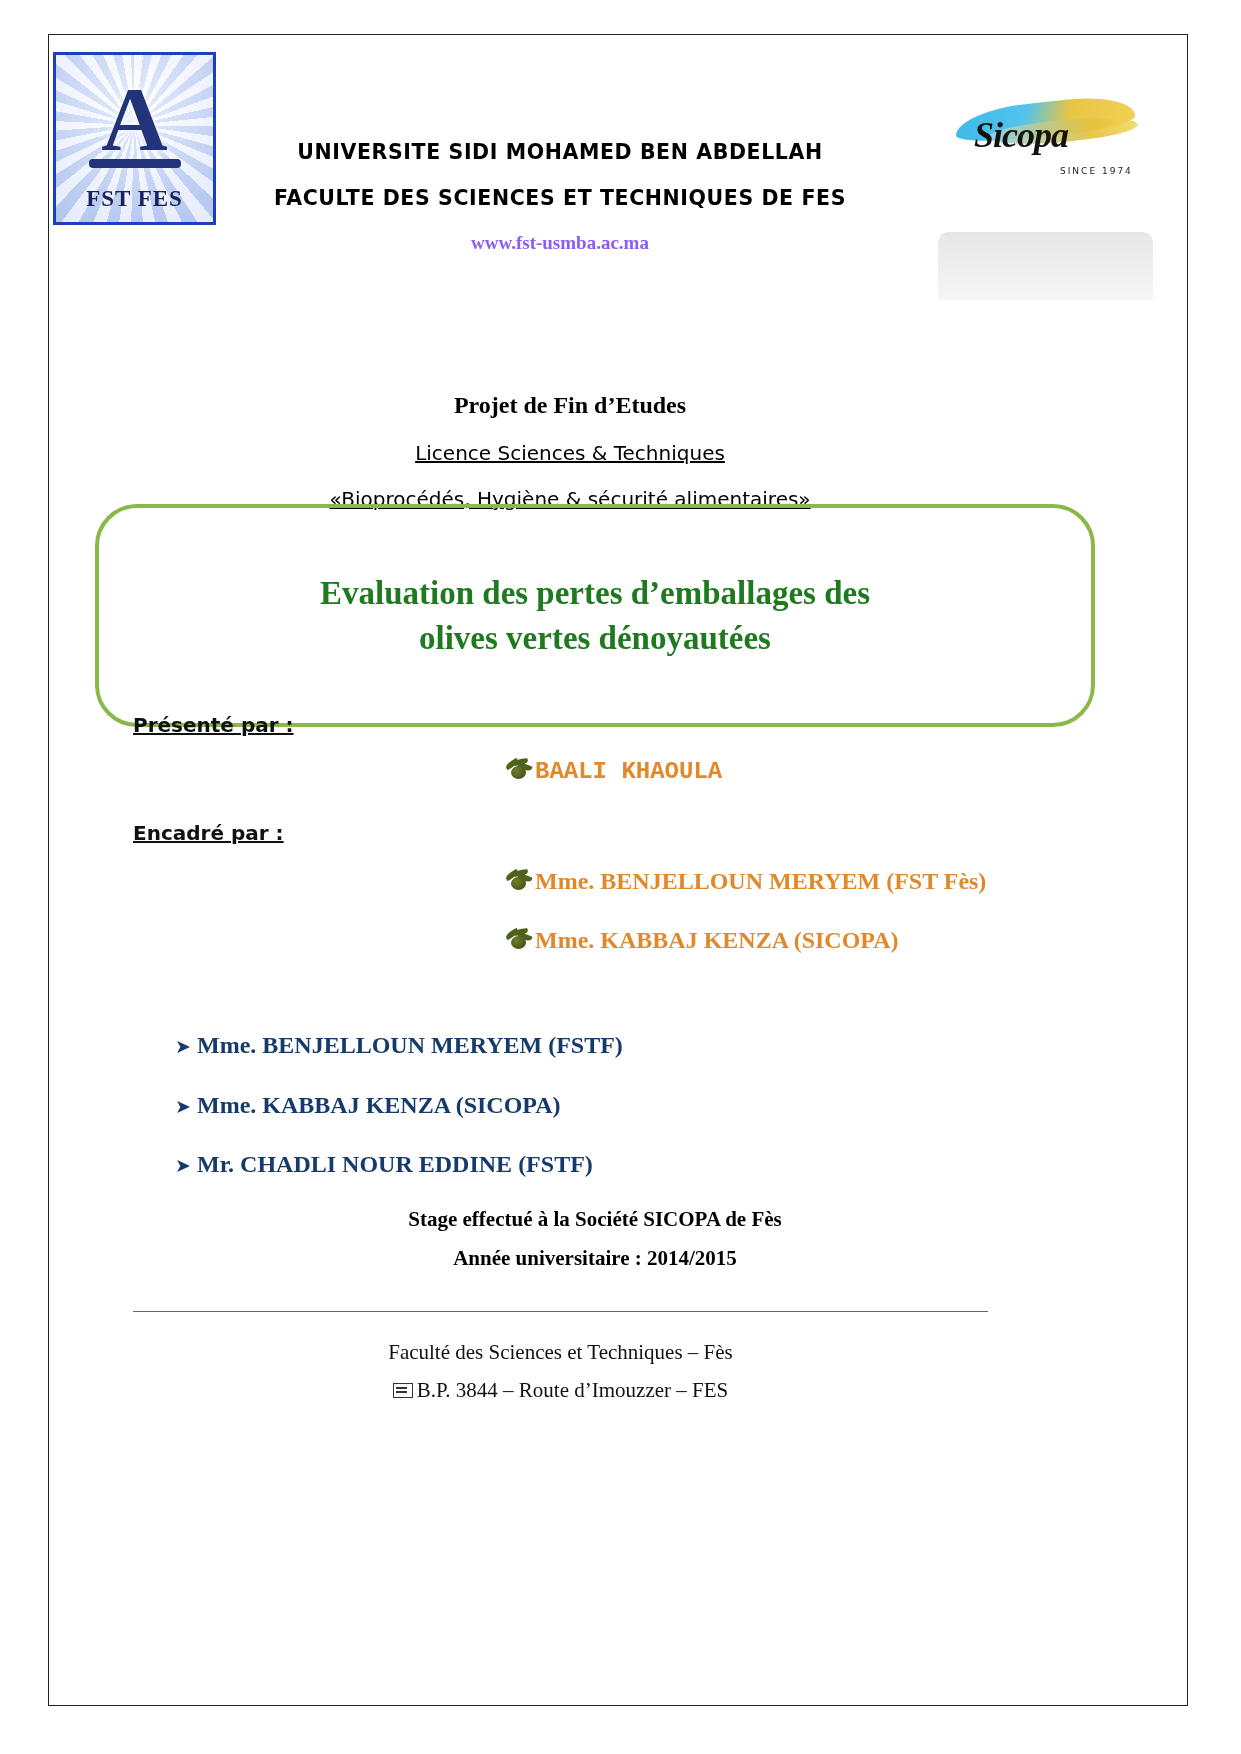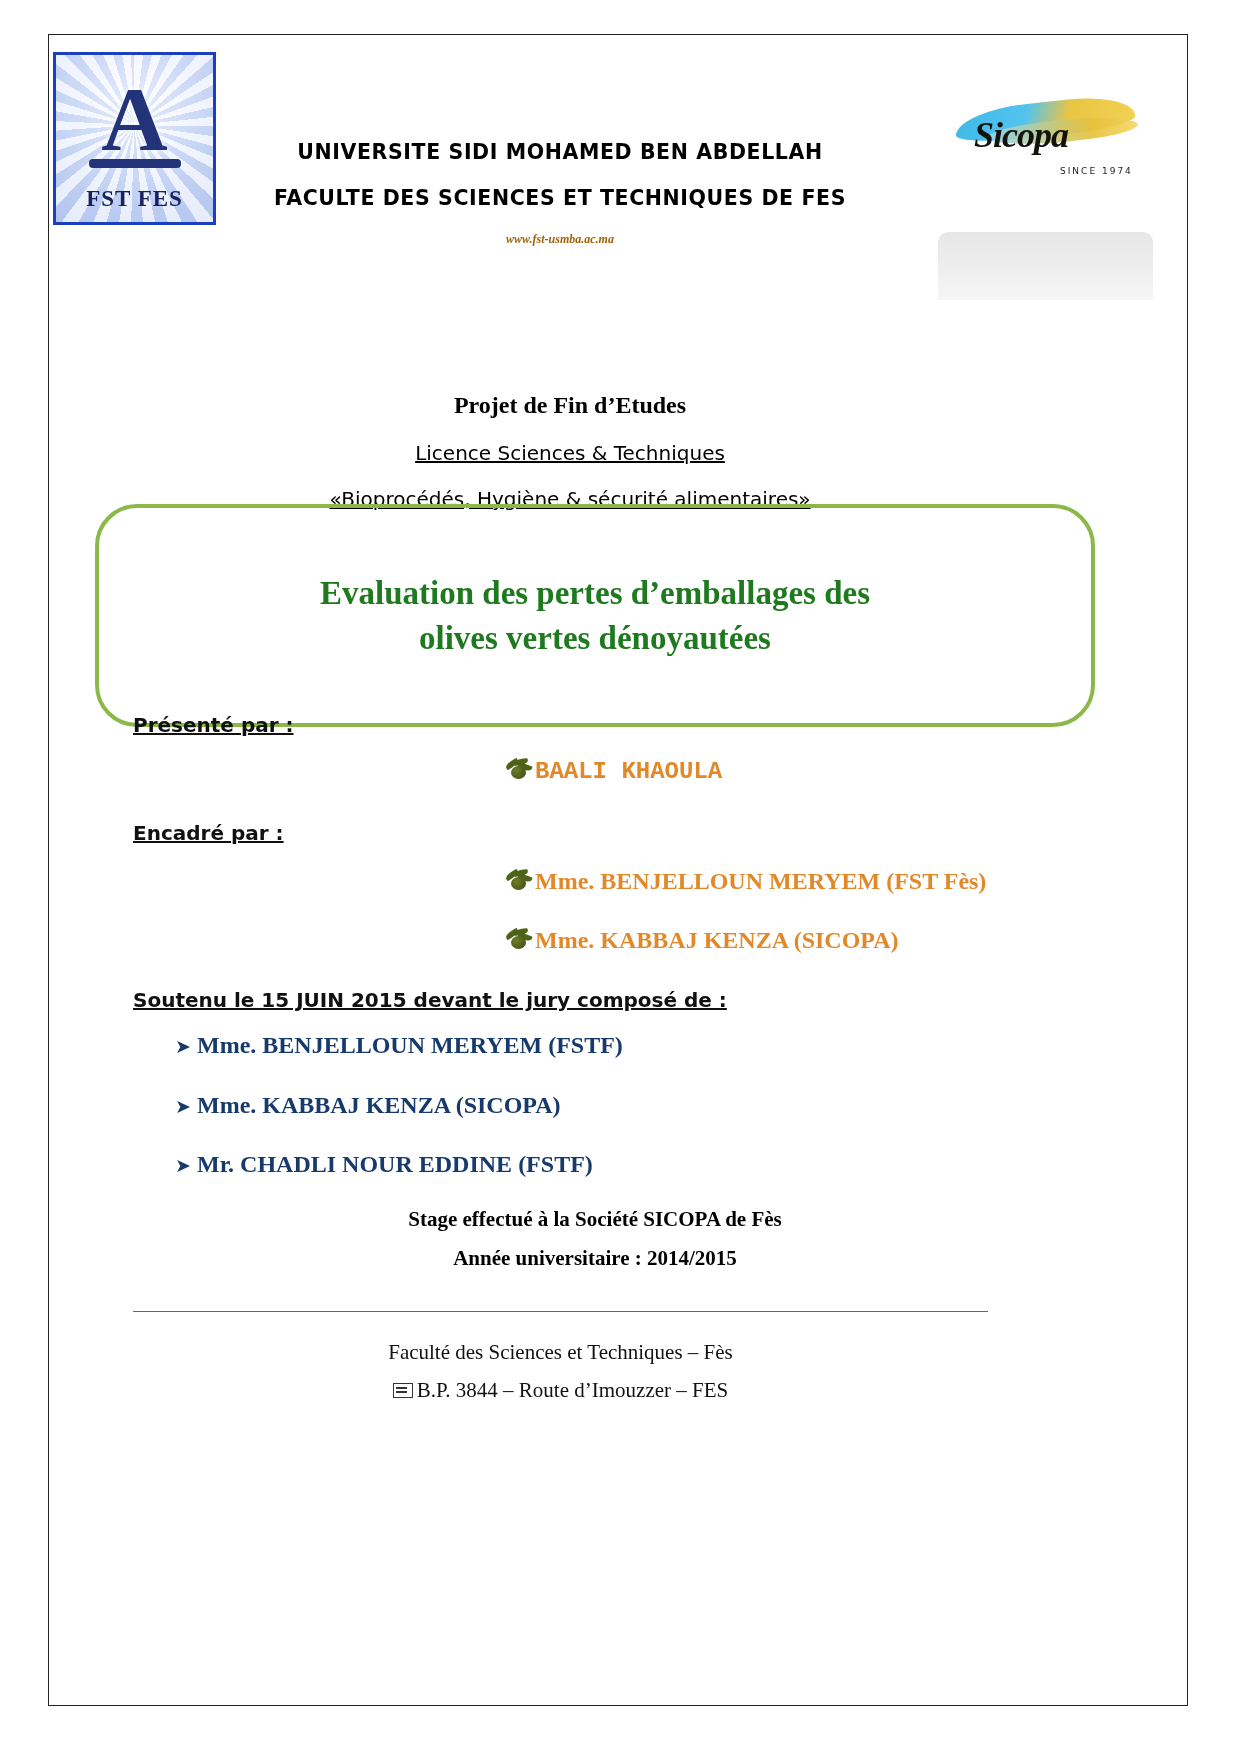"www.fst-usmba.ac.ma" .uni-web { color: #a16207 -> #8b5cf6; font-size: 12px -> 19px; font-style: italic -> none }
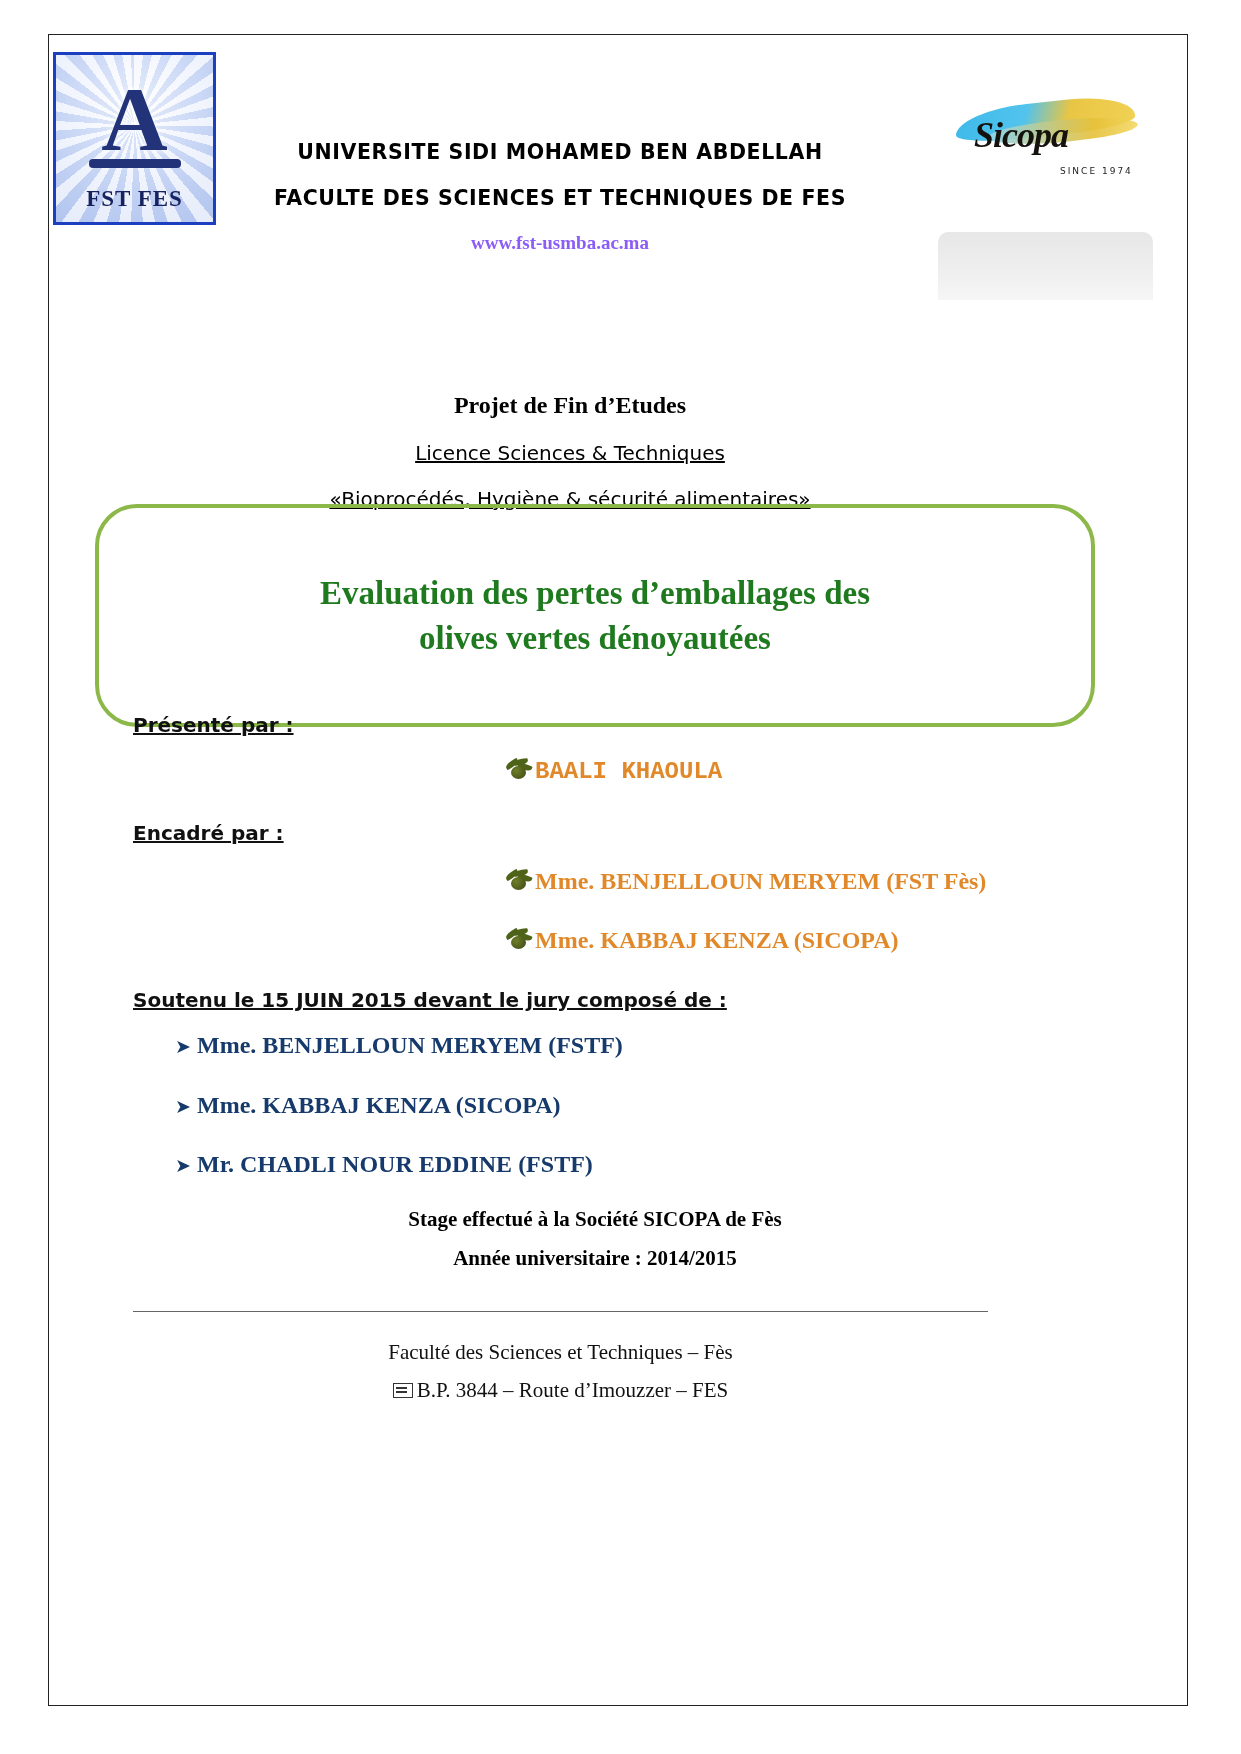"Soutenu le 15 JUIN 2015" div.label-underline { html: <div>Soutenu le 15 JUIN 2015 devant le jury composé de :</div> -> none }
